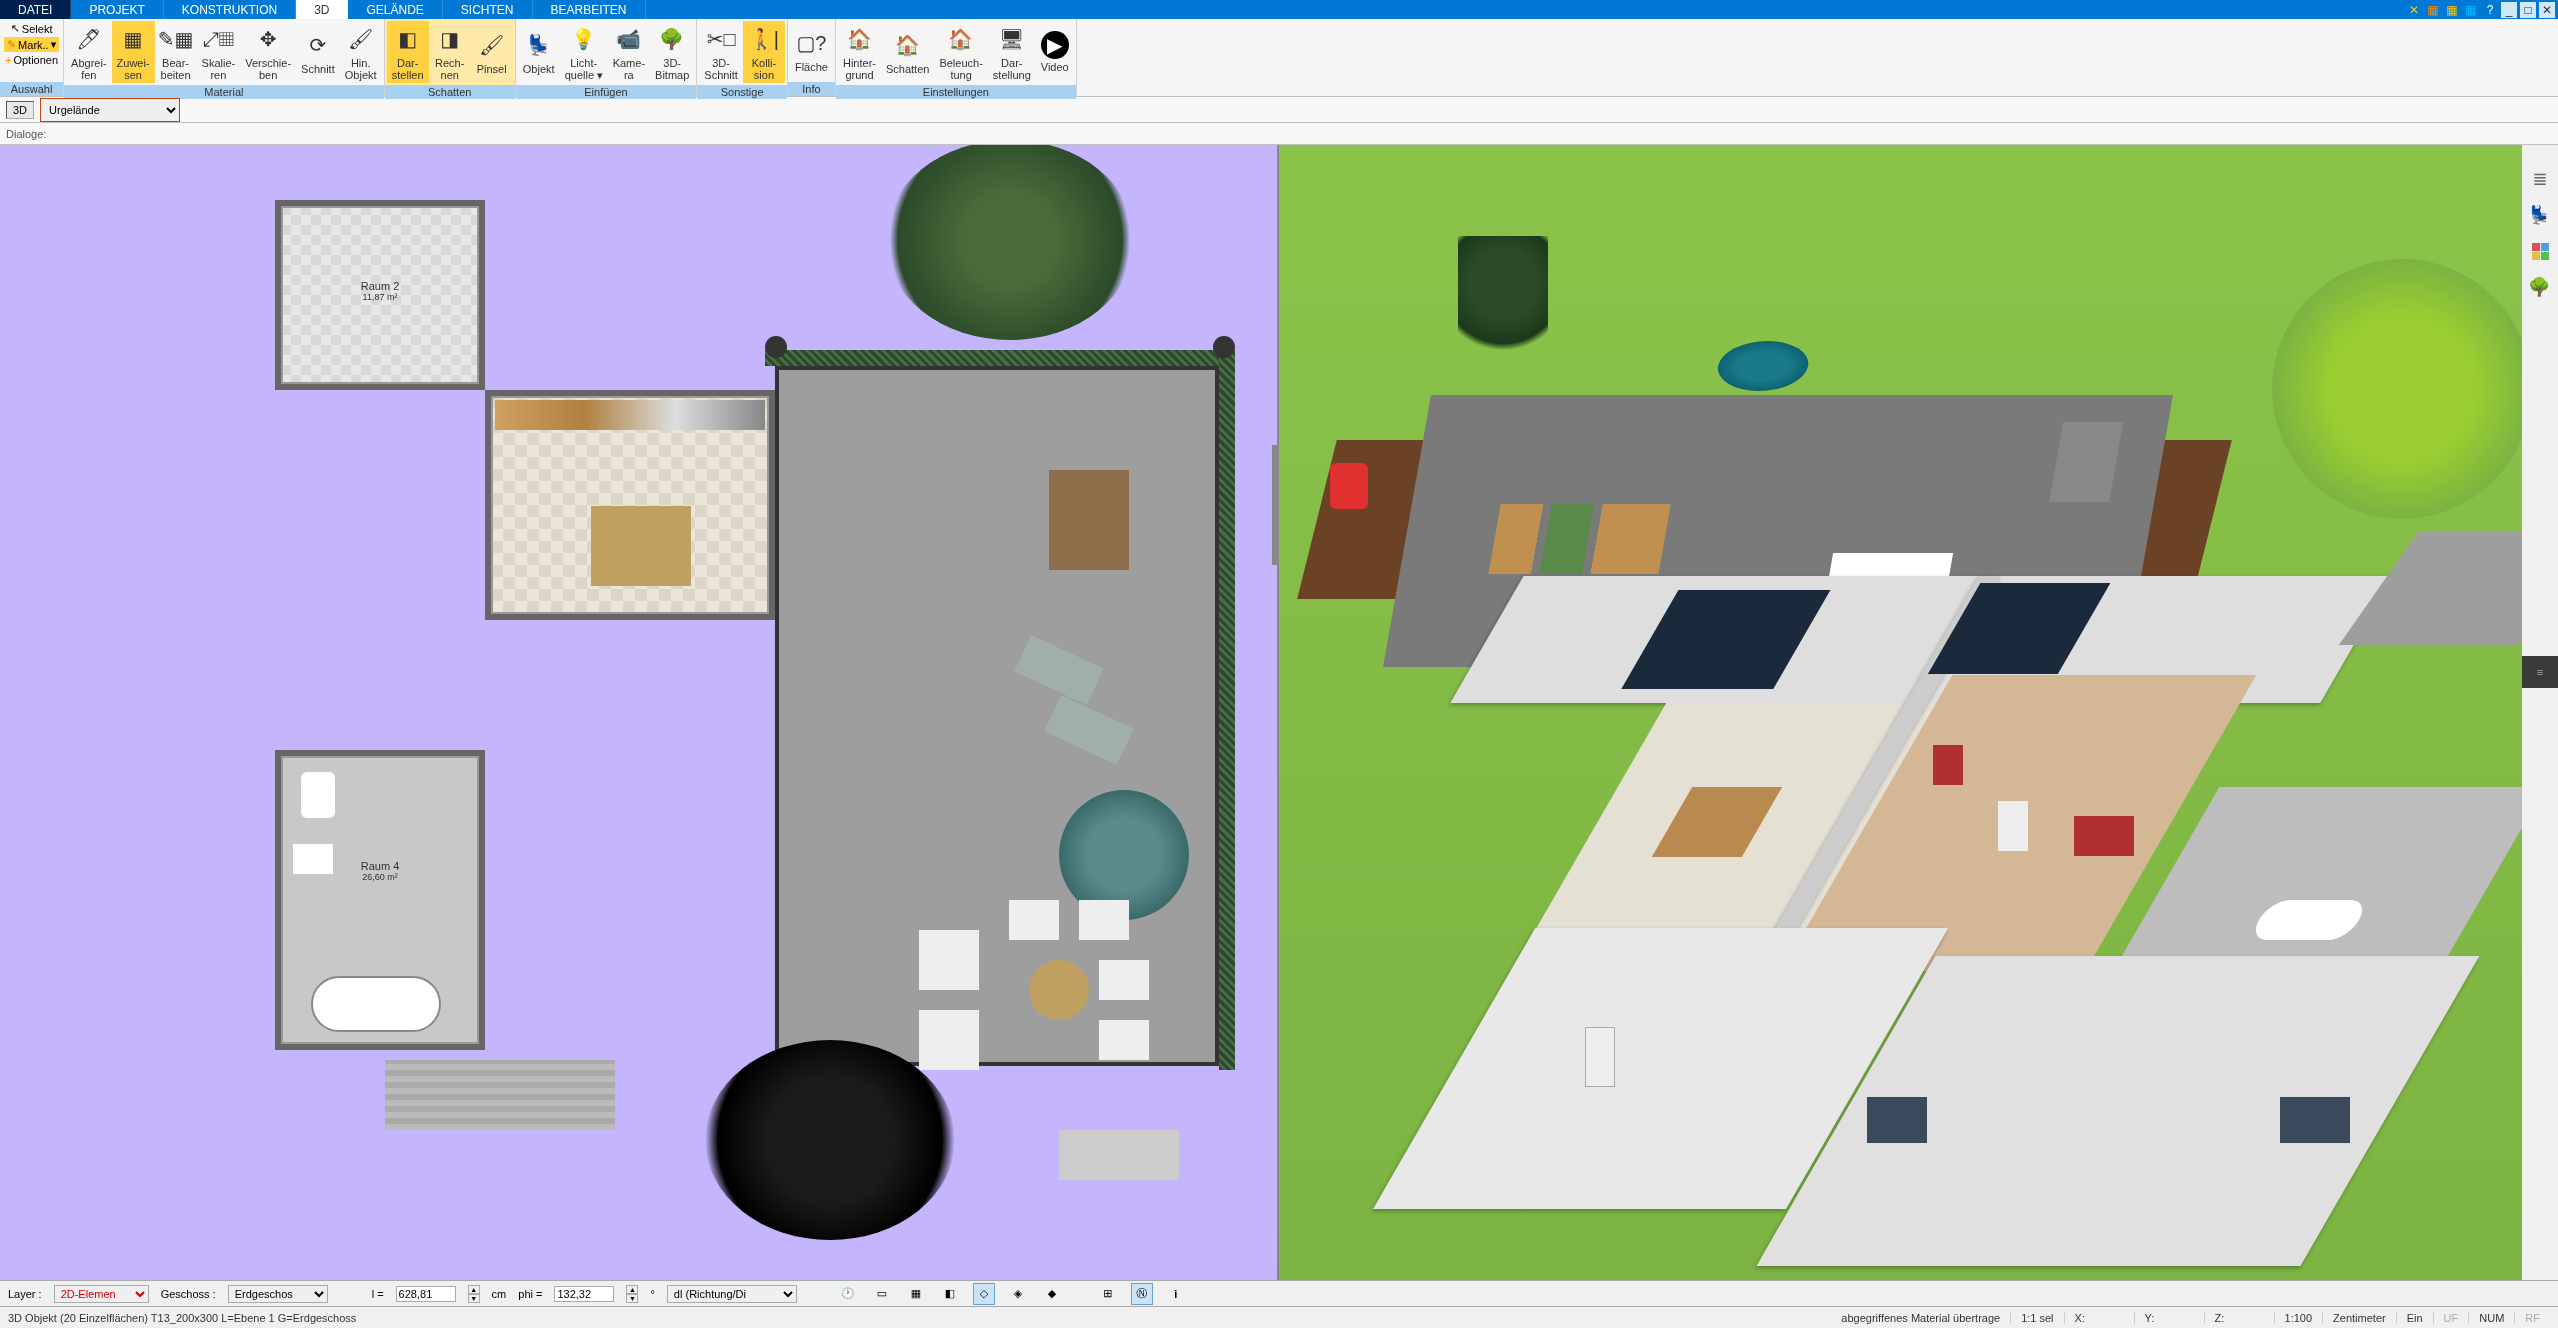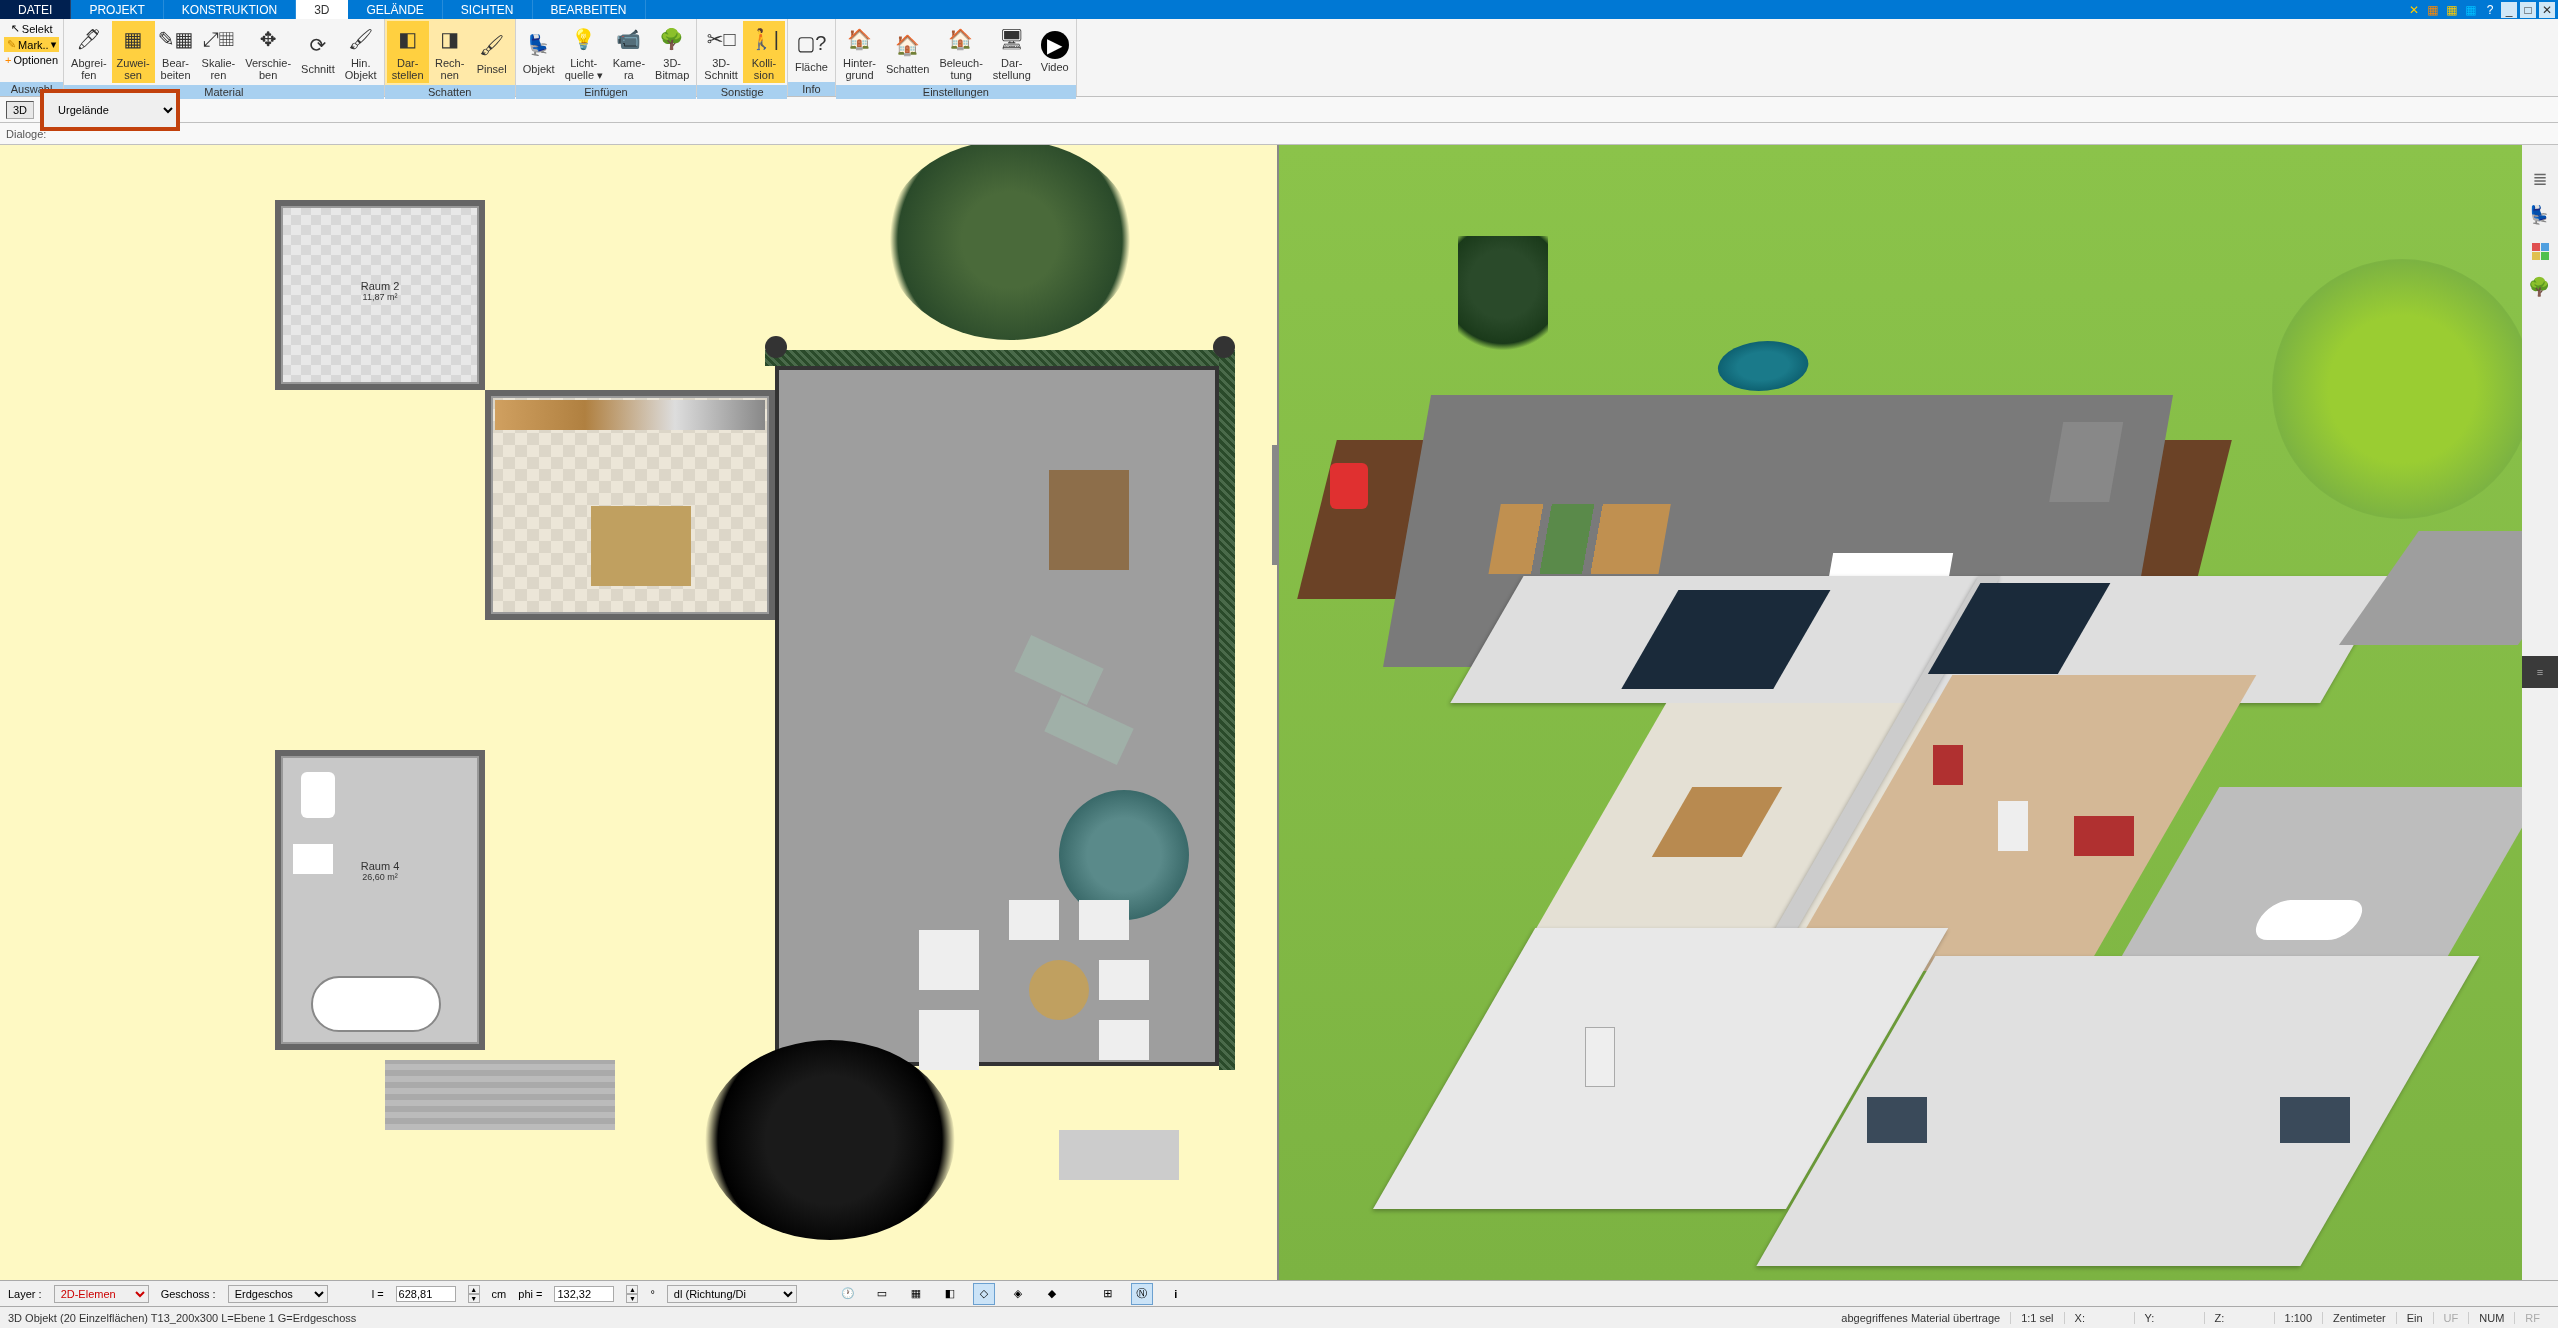"Urgelände" .sub-bar select { border: 4px solid #c2410c -> 1px solid #c2410c; padding: 10px -> 4px }
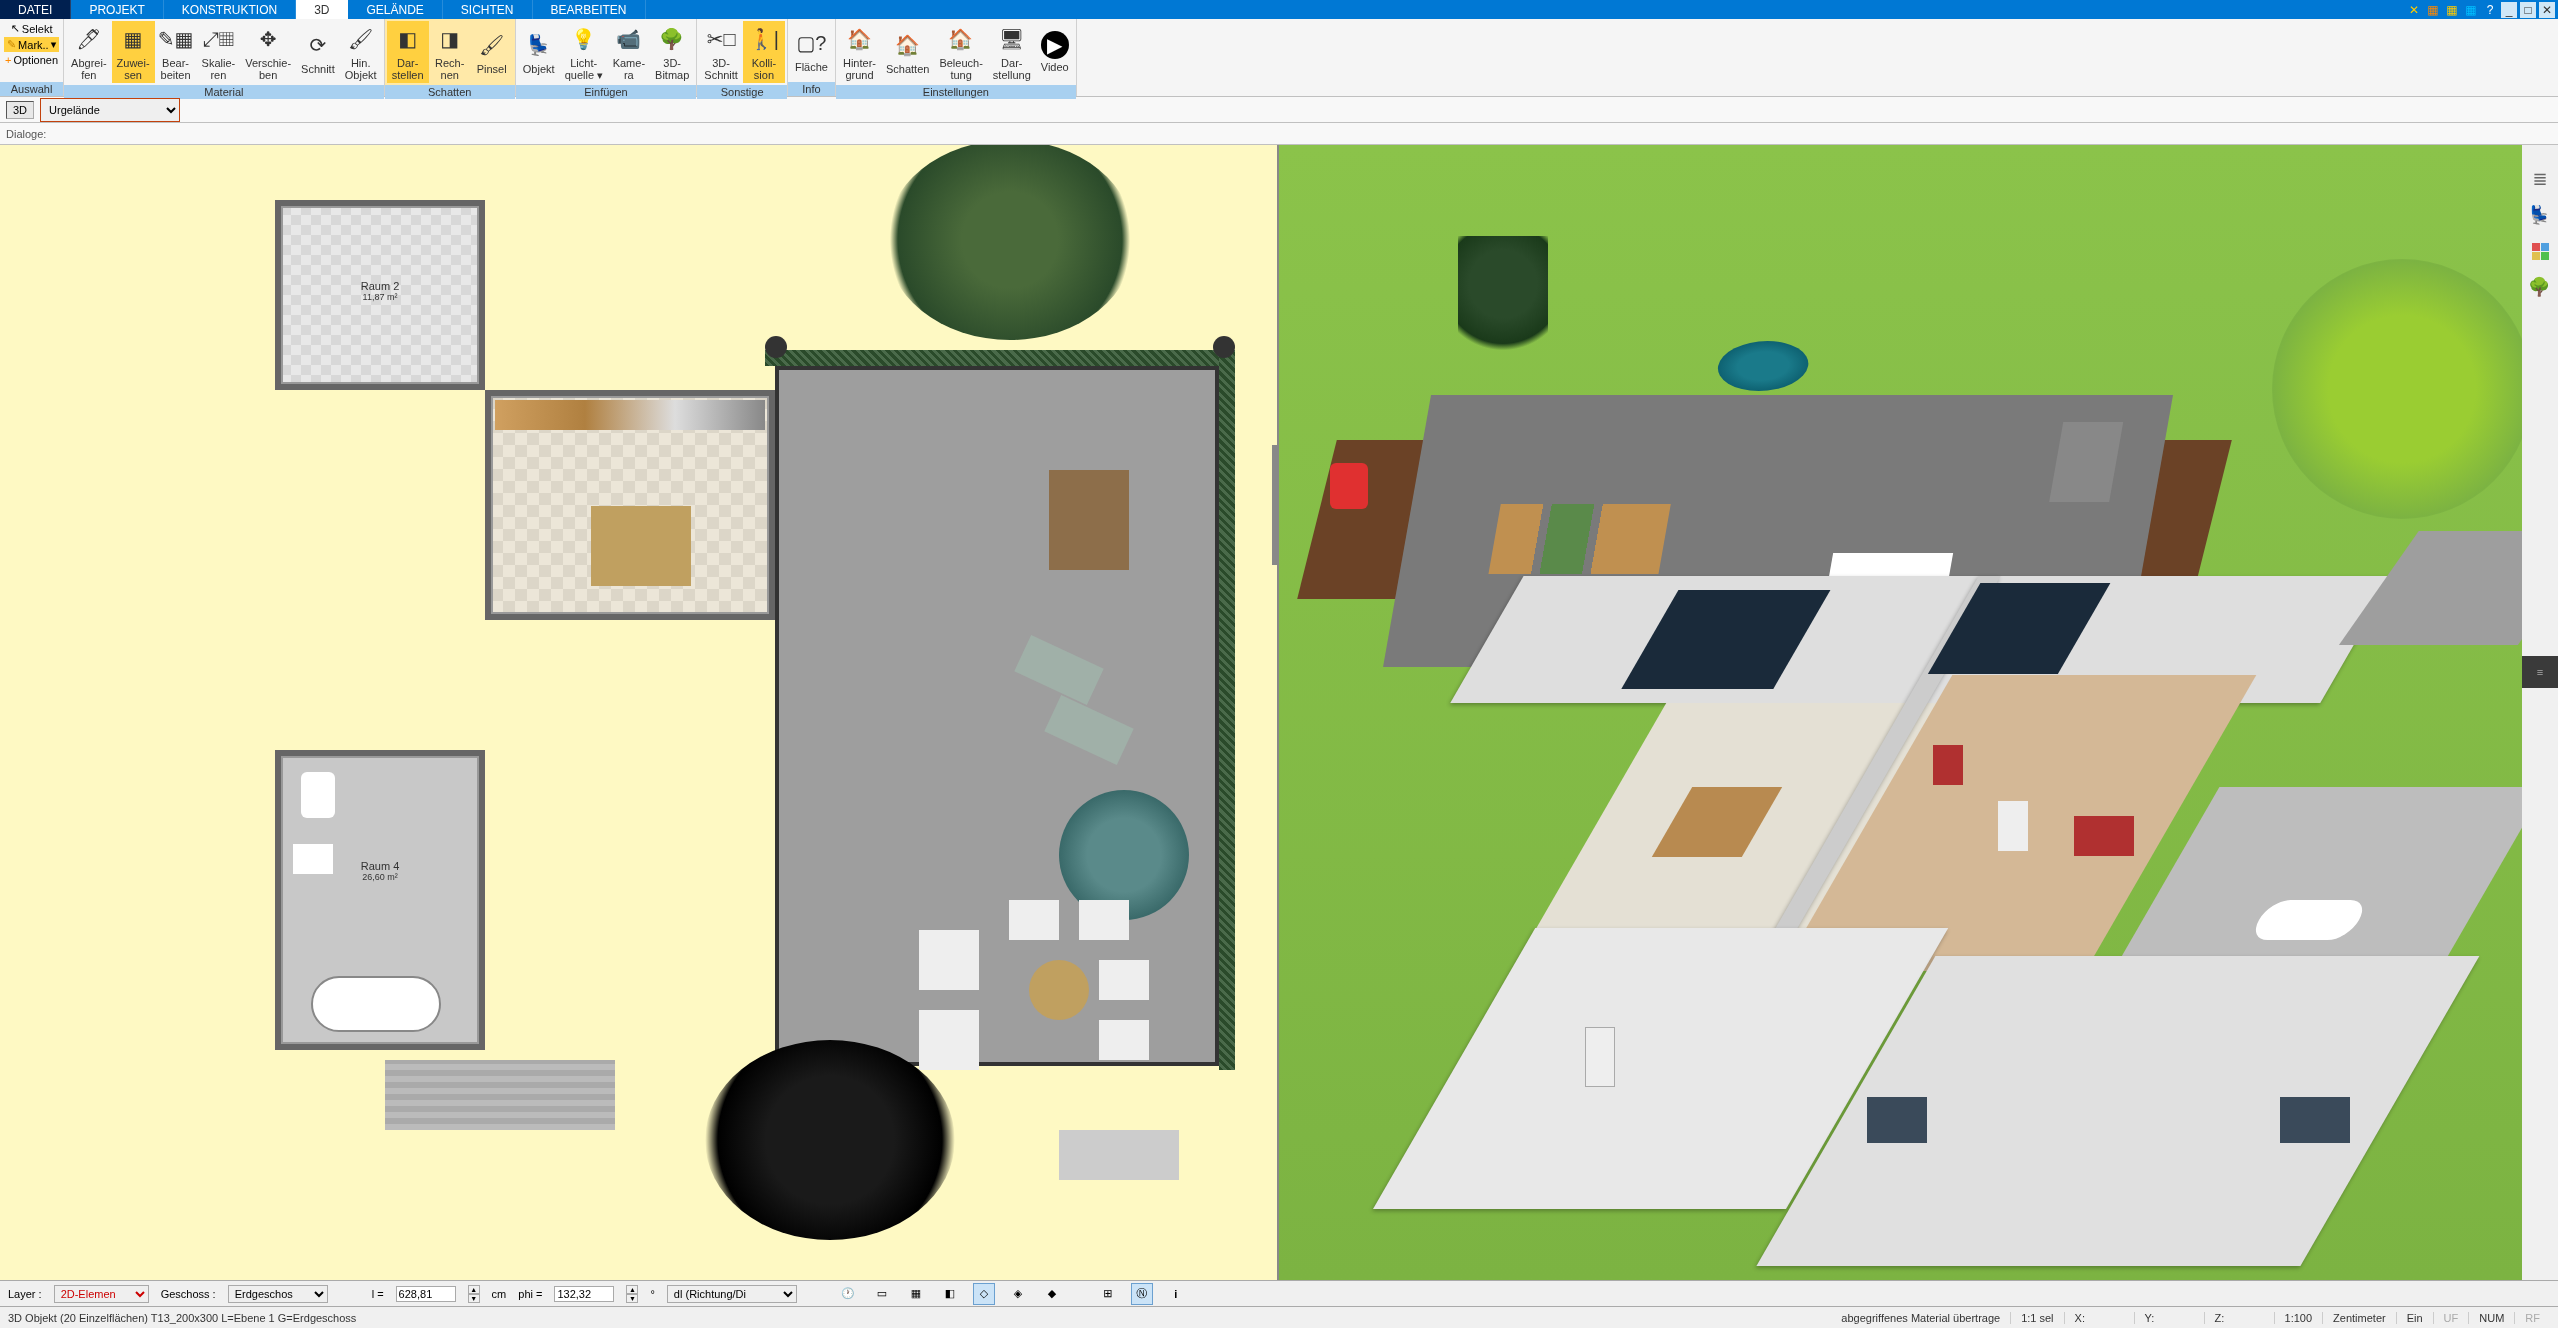"Raum 2" .view-2d { background: #fef9c3 -> #c4b5fd }
